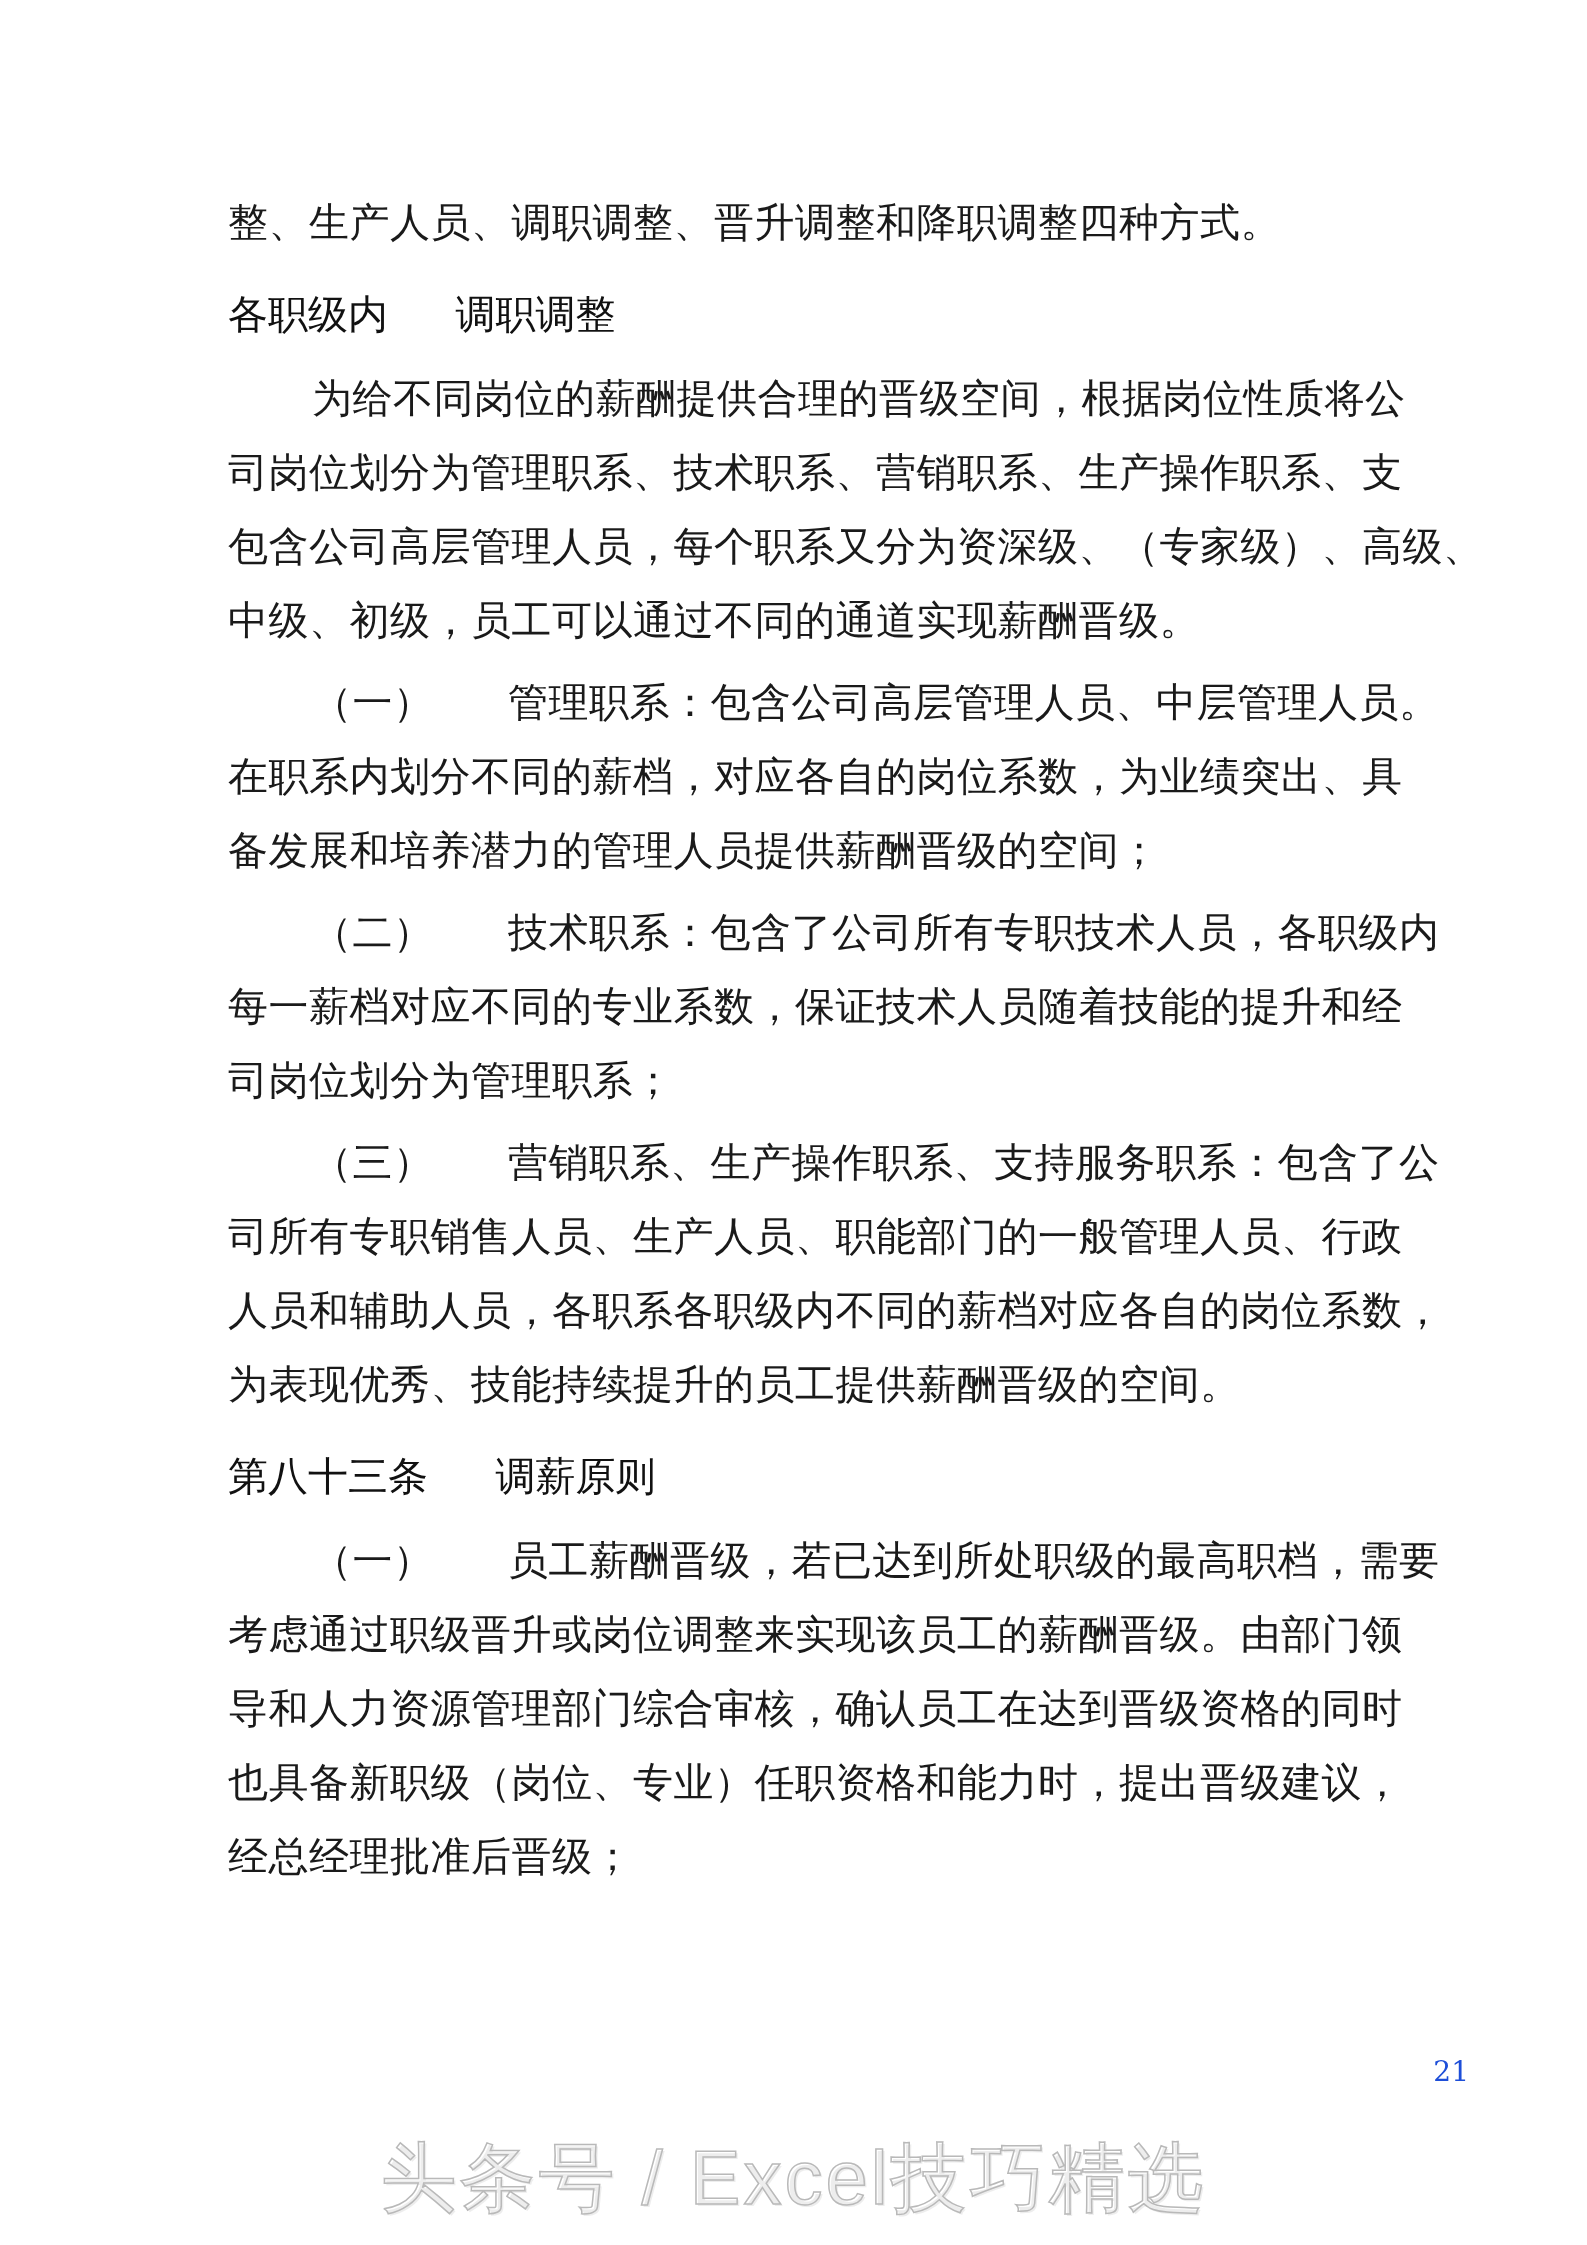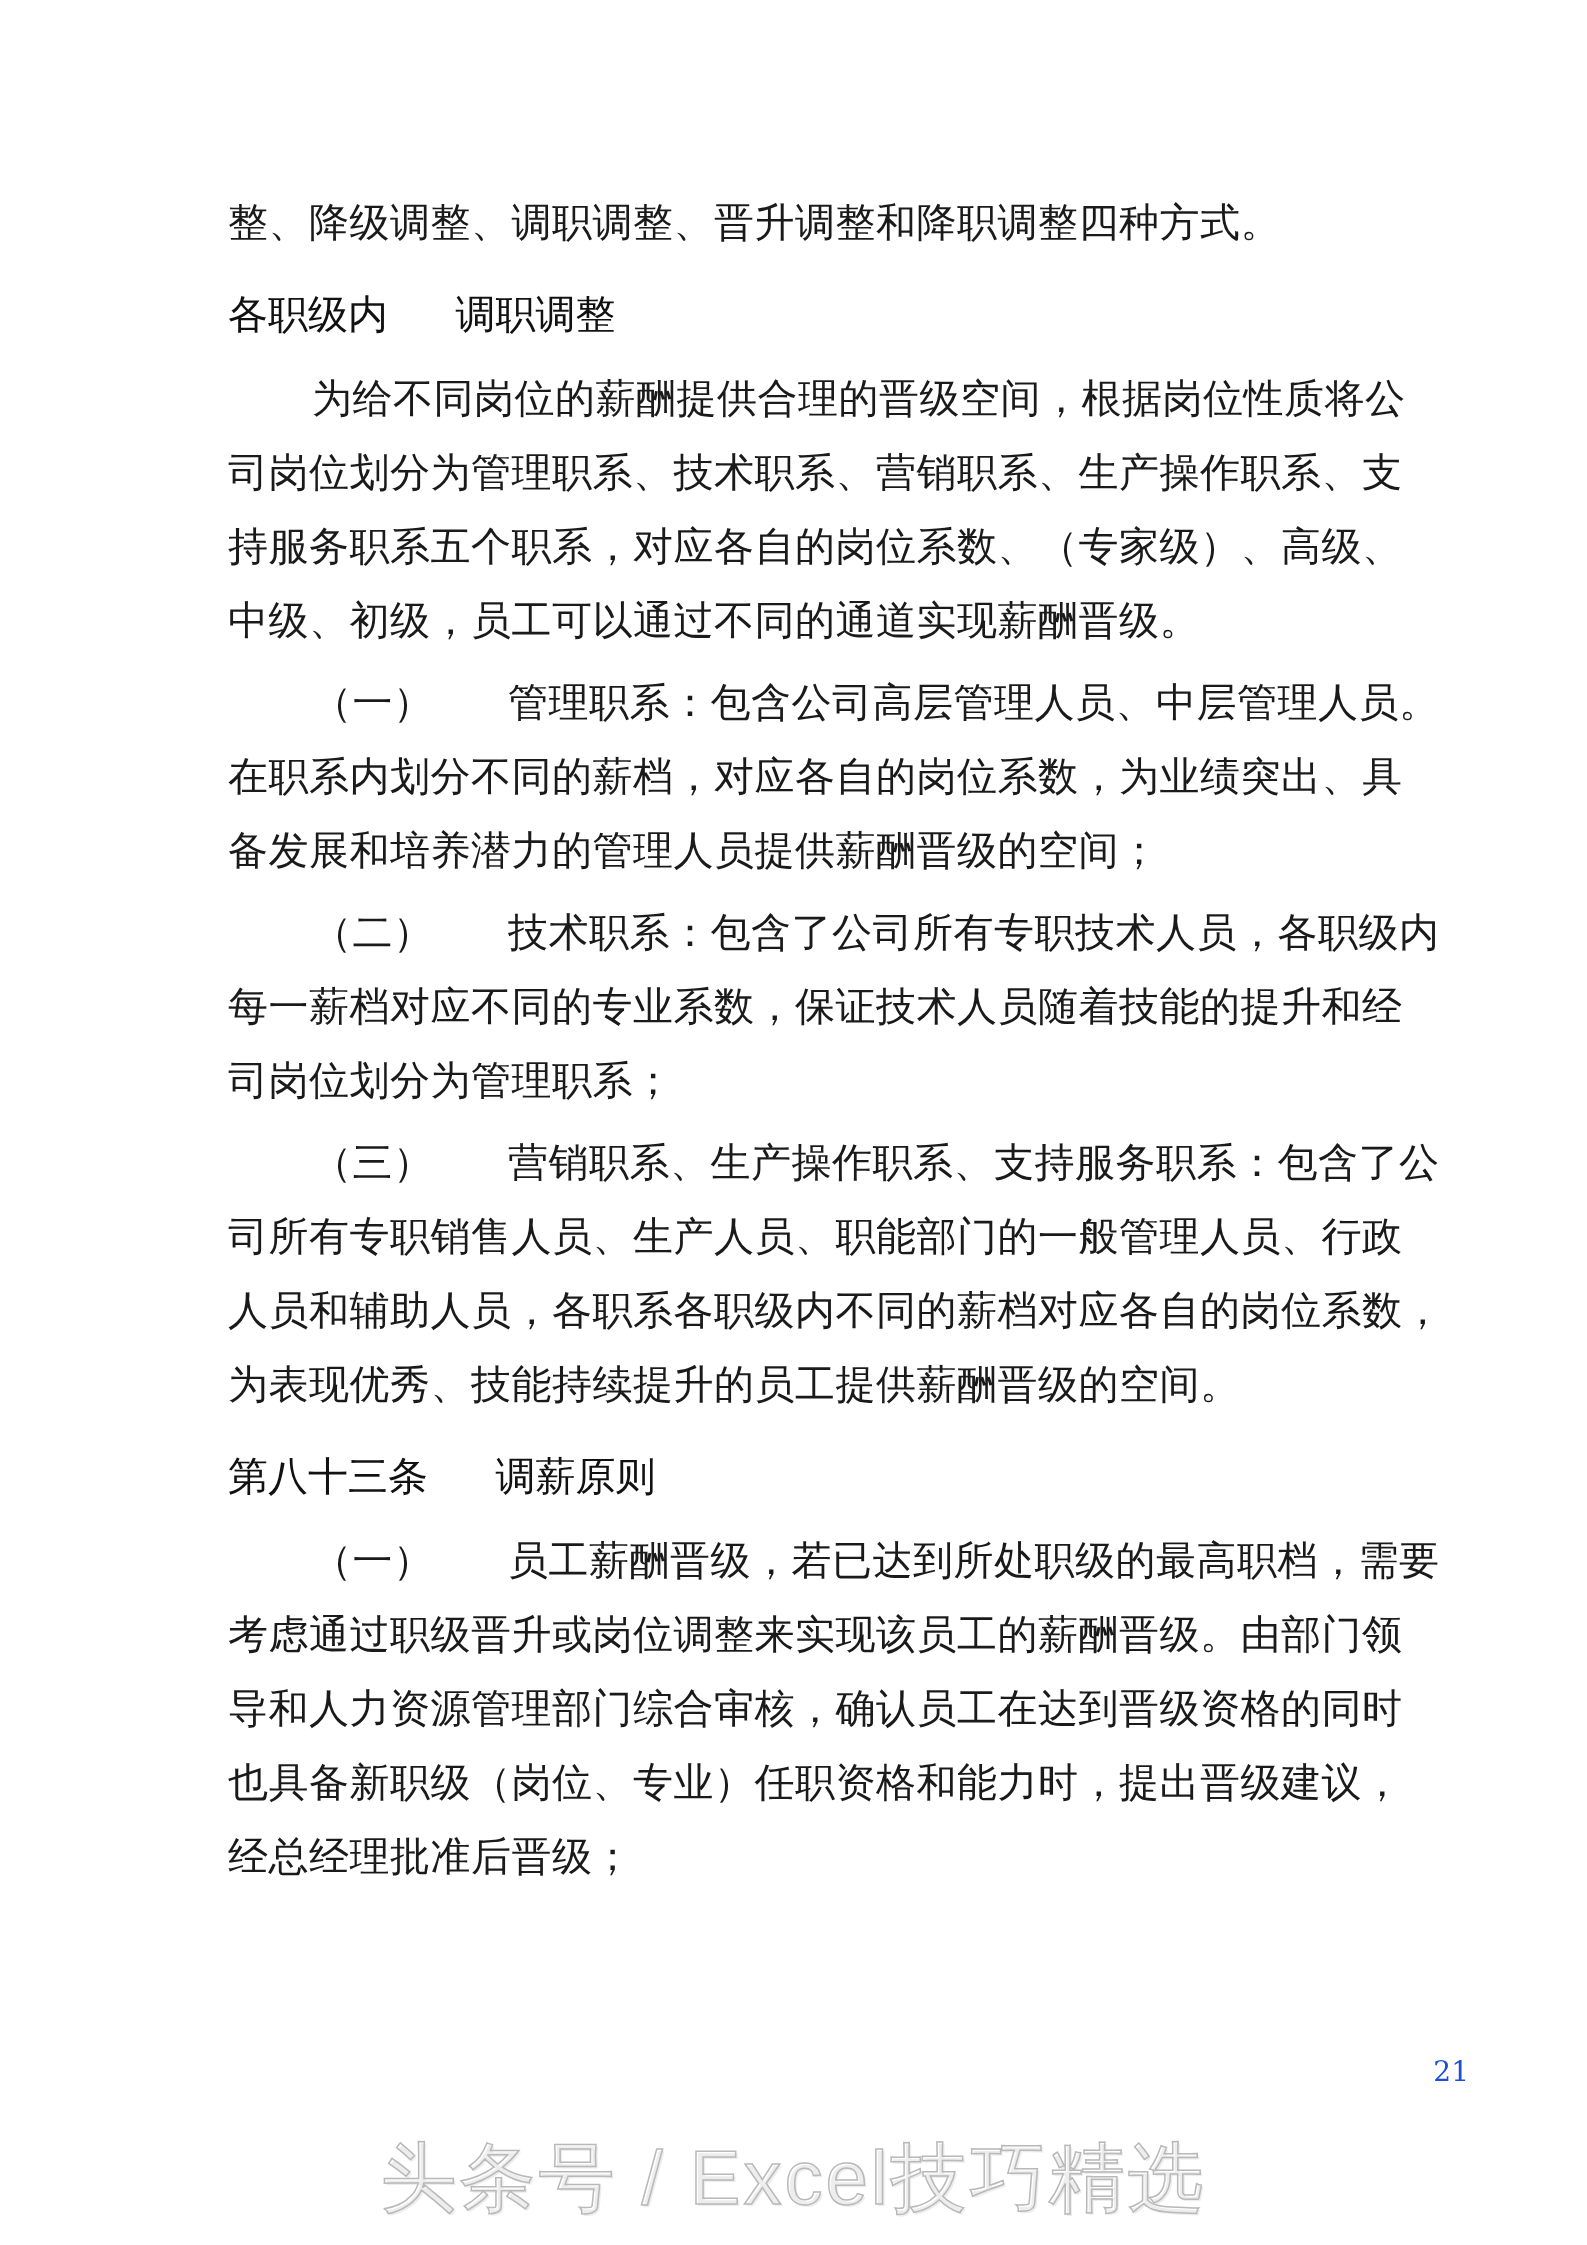"整、降级调整、调职调整、晋升调整和降职调整四种方式。" div.line { text: 降级调整 -> 生产人员 }
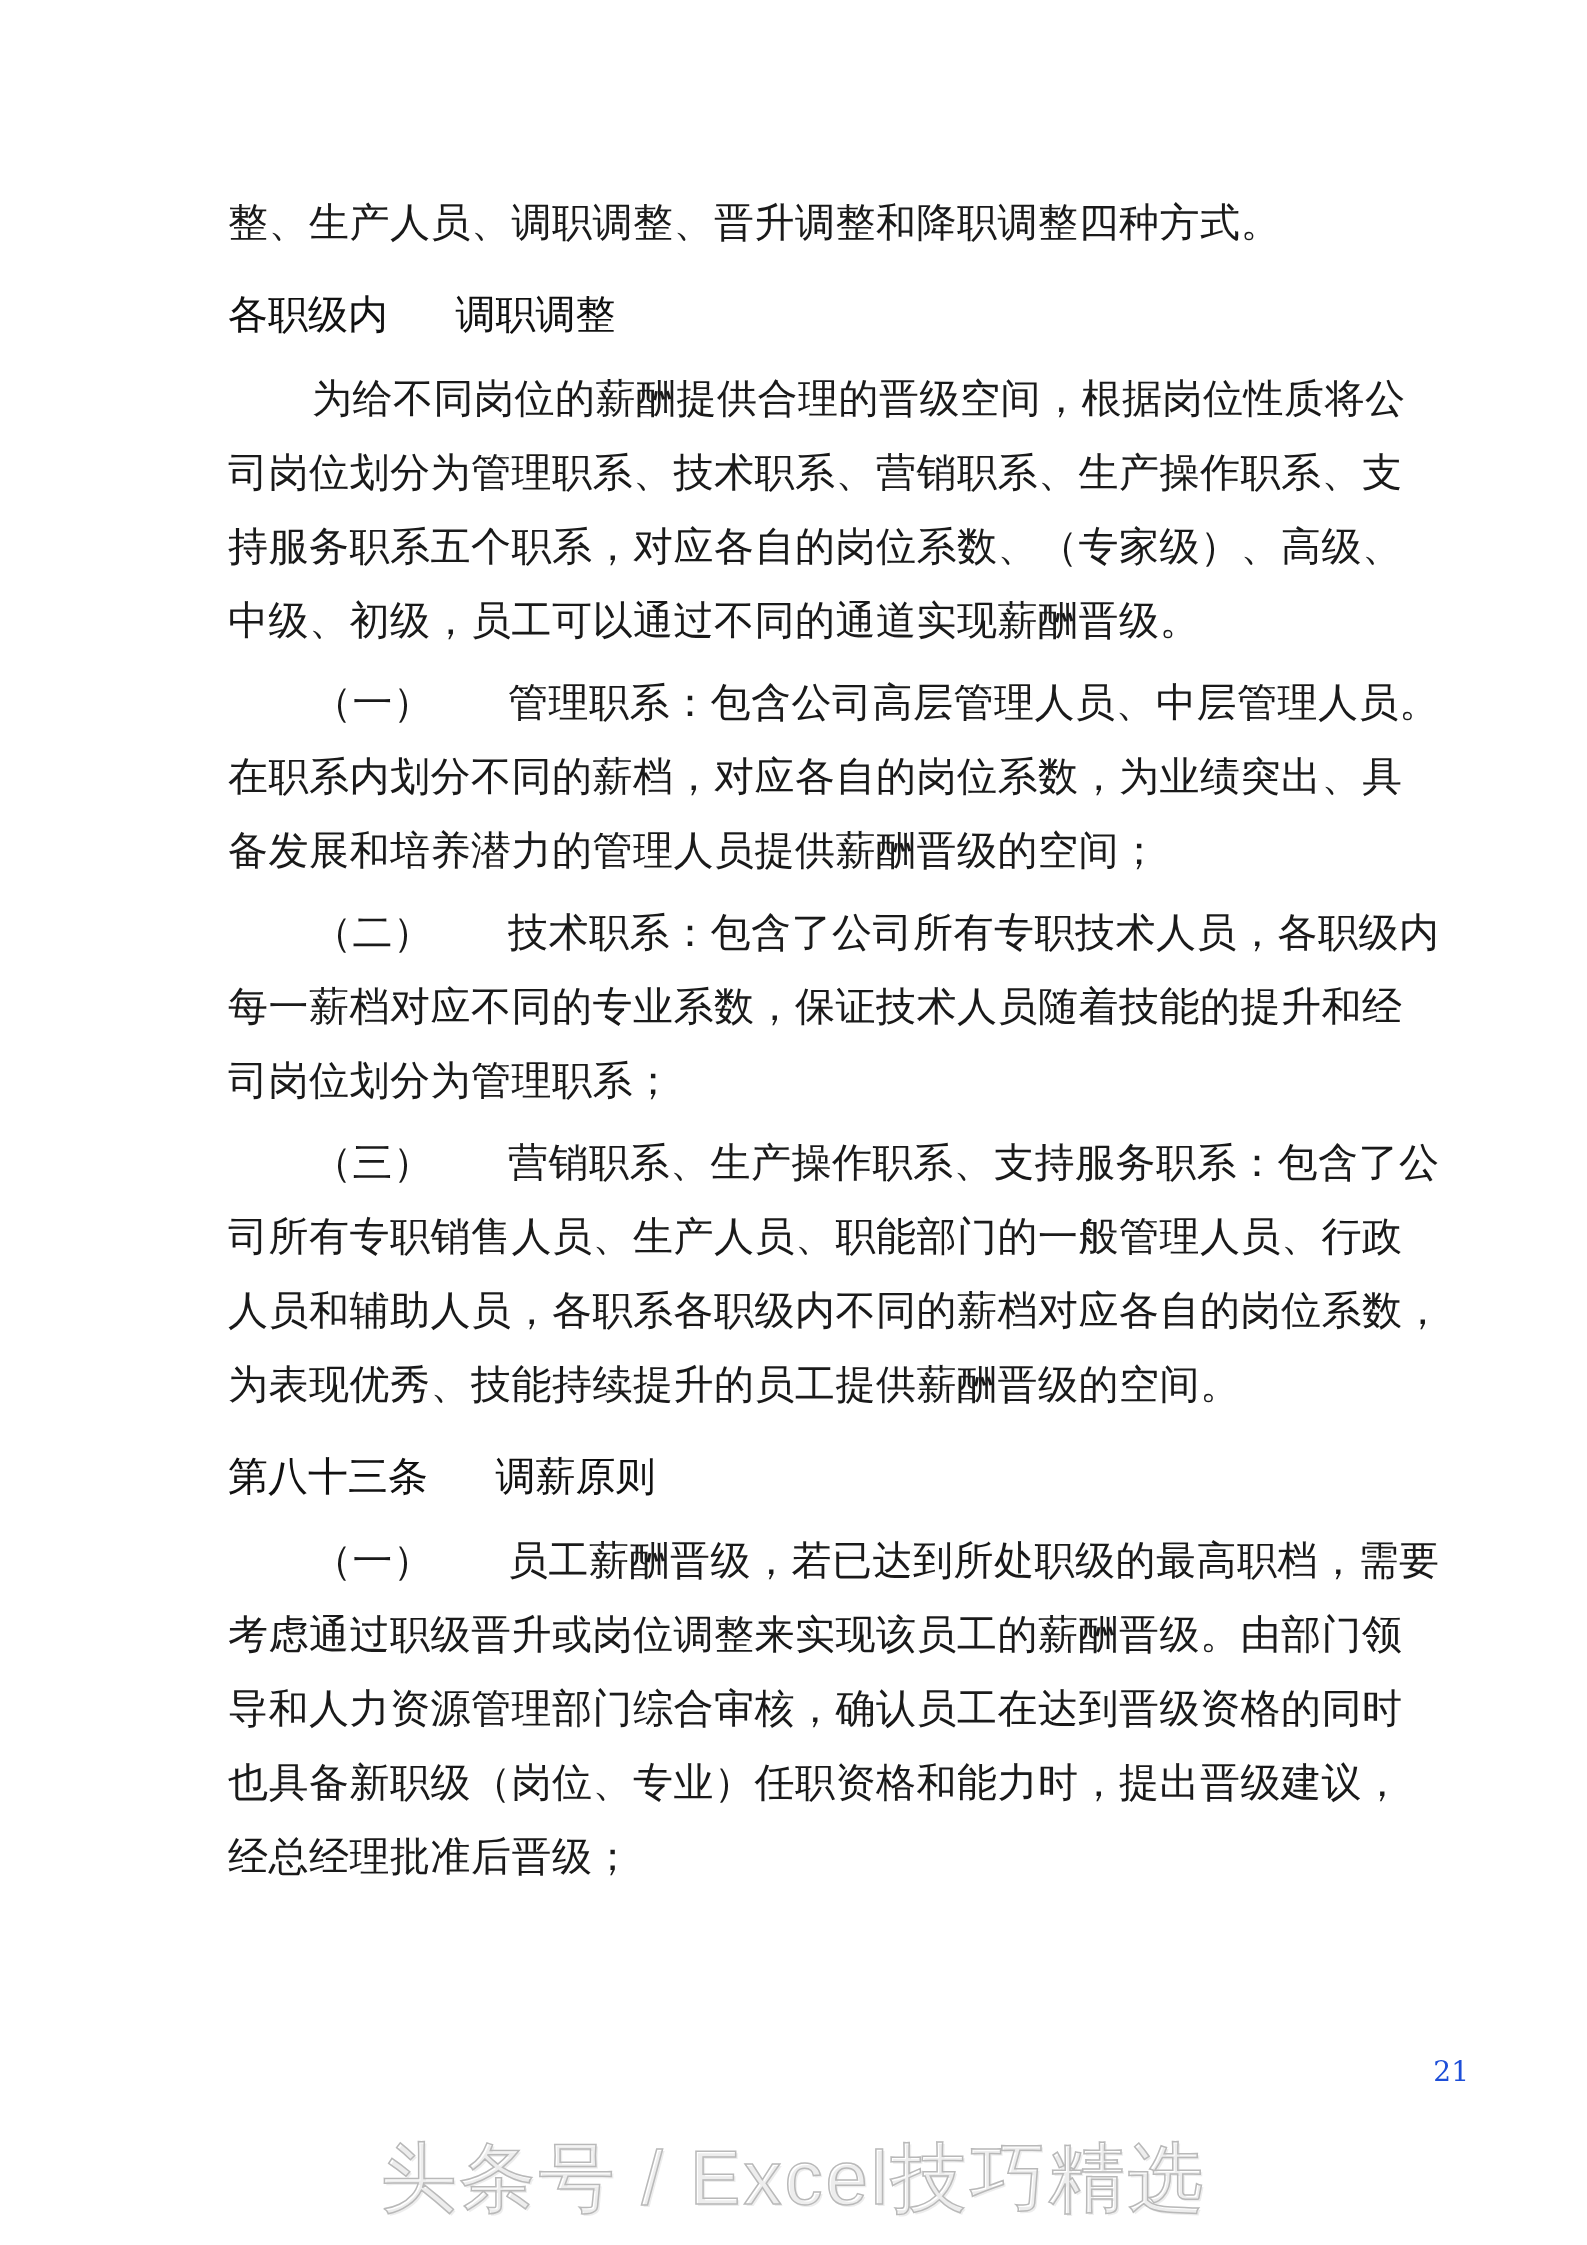"持服务职系五个职系，对应各自的岗位系数、（专家级）、高级、" div.line { text: 持服务职系五个职系，对应各自的岗位系数 -> 包含公司高层管理人员，每个职系又分为资深级 }
